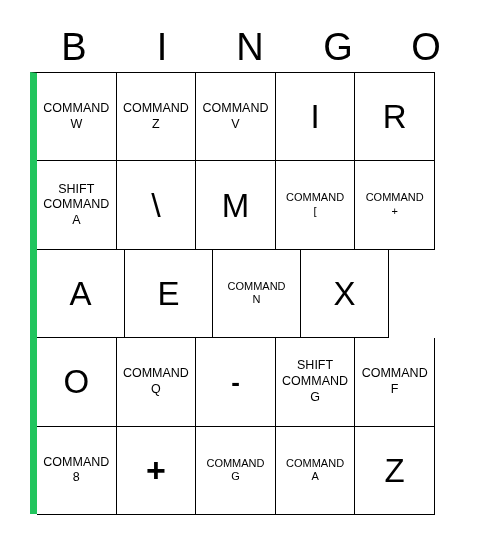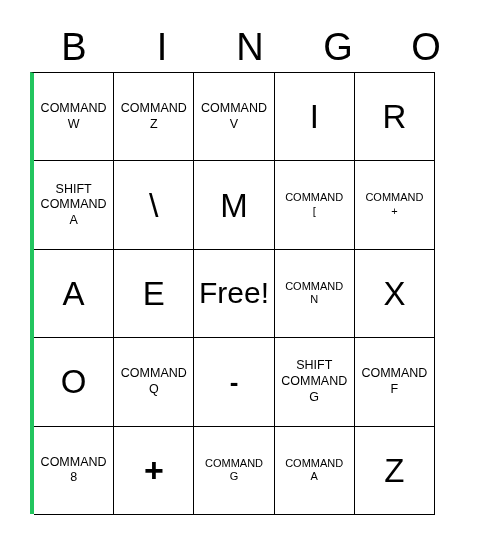"COMMAND" #grid { border-left: 4px solid #22c55e -> 7px solid #22c55e }
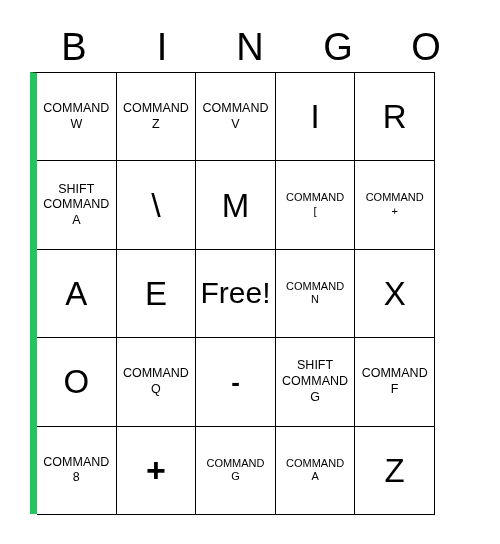"Free!" div.cell { html: <div> <span>Free!</span> </div> -> none }
